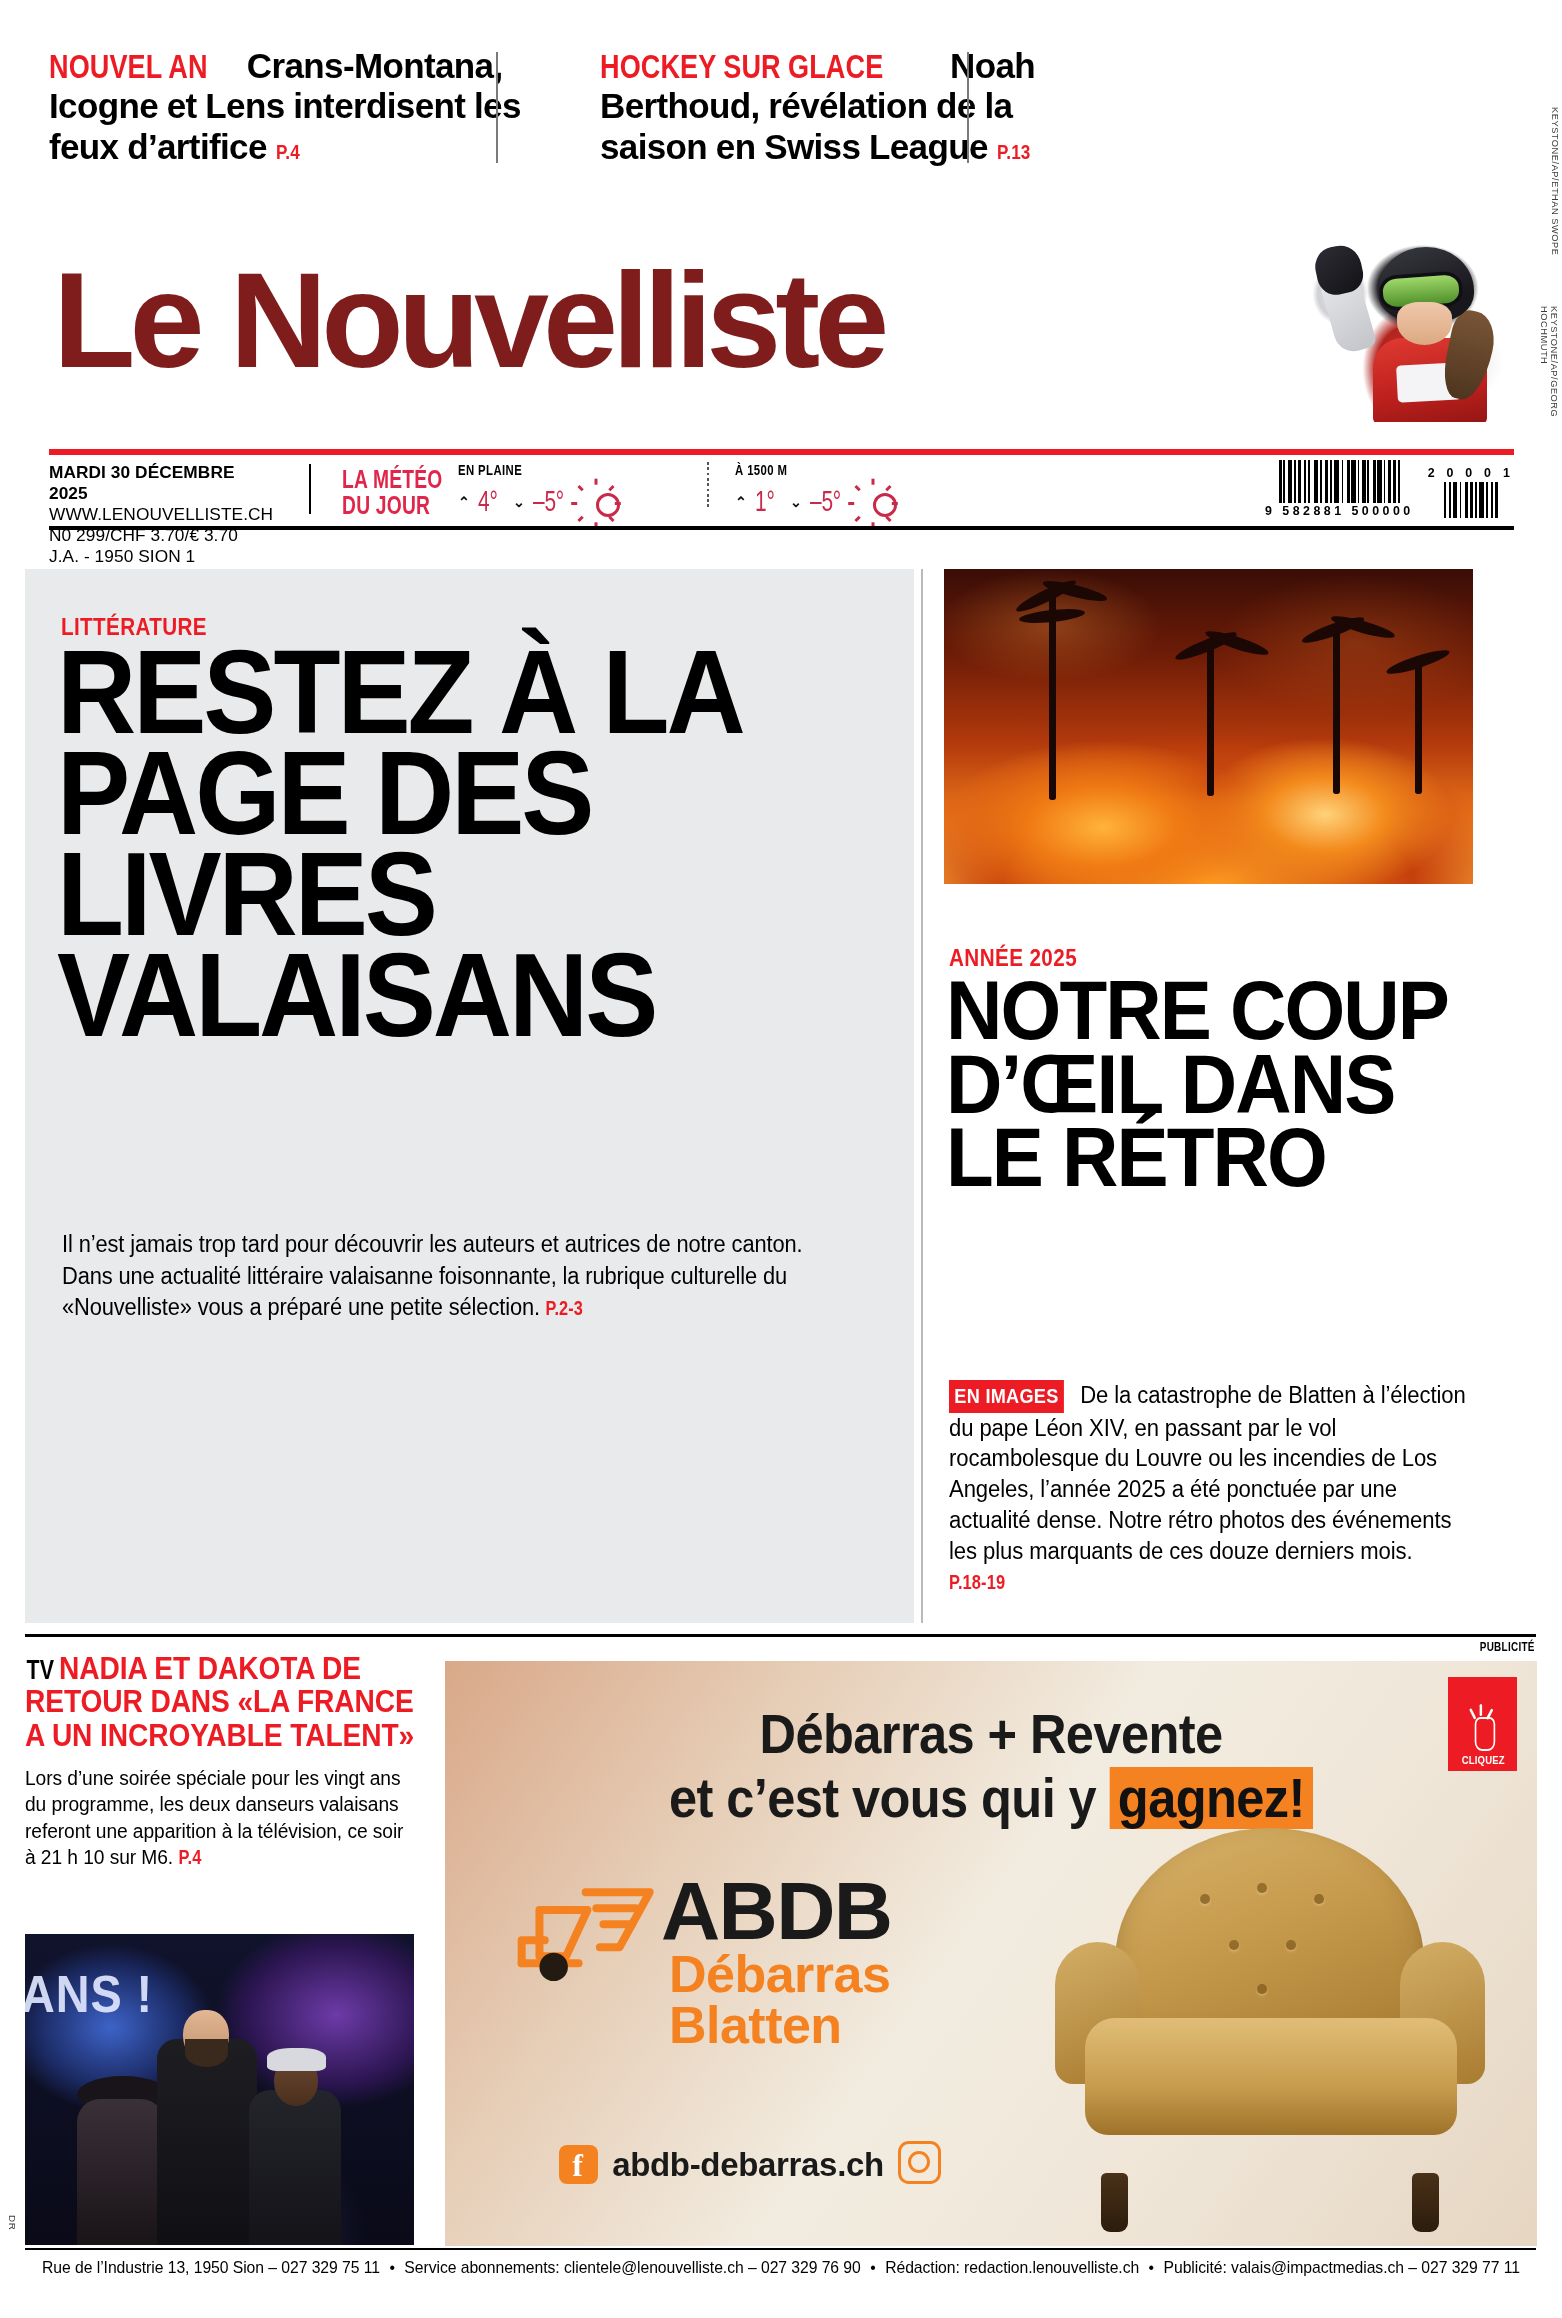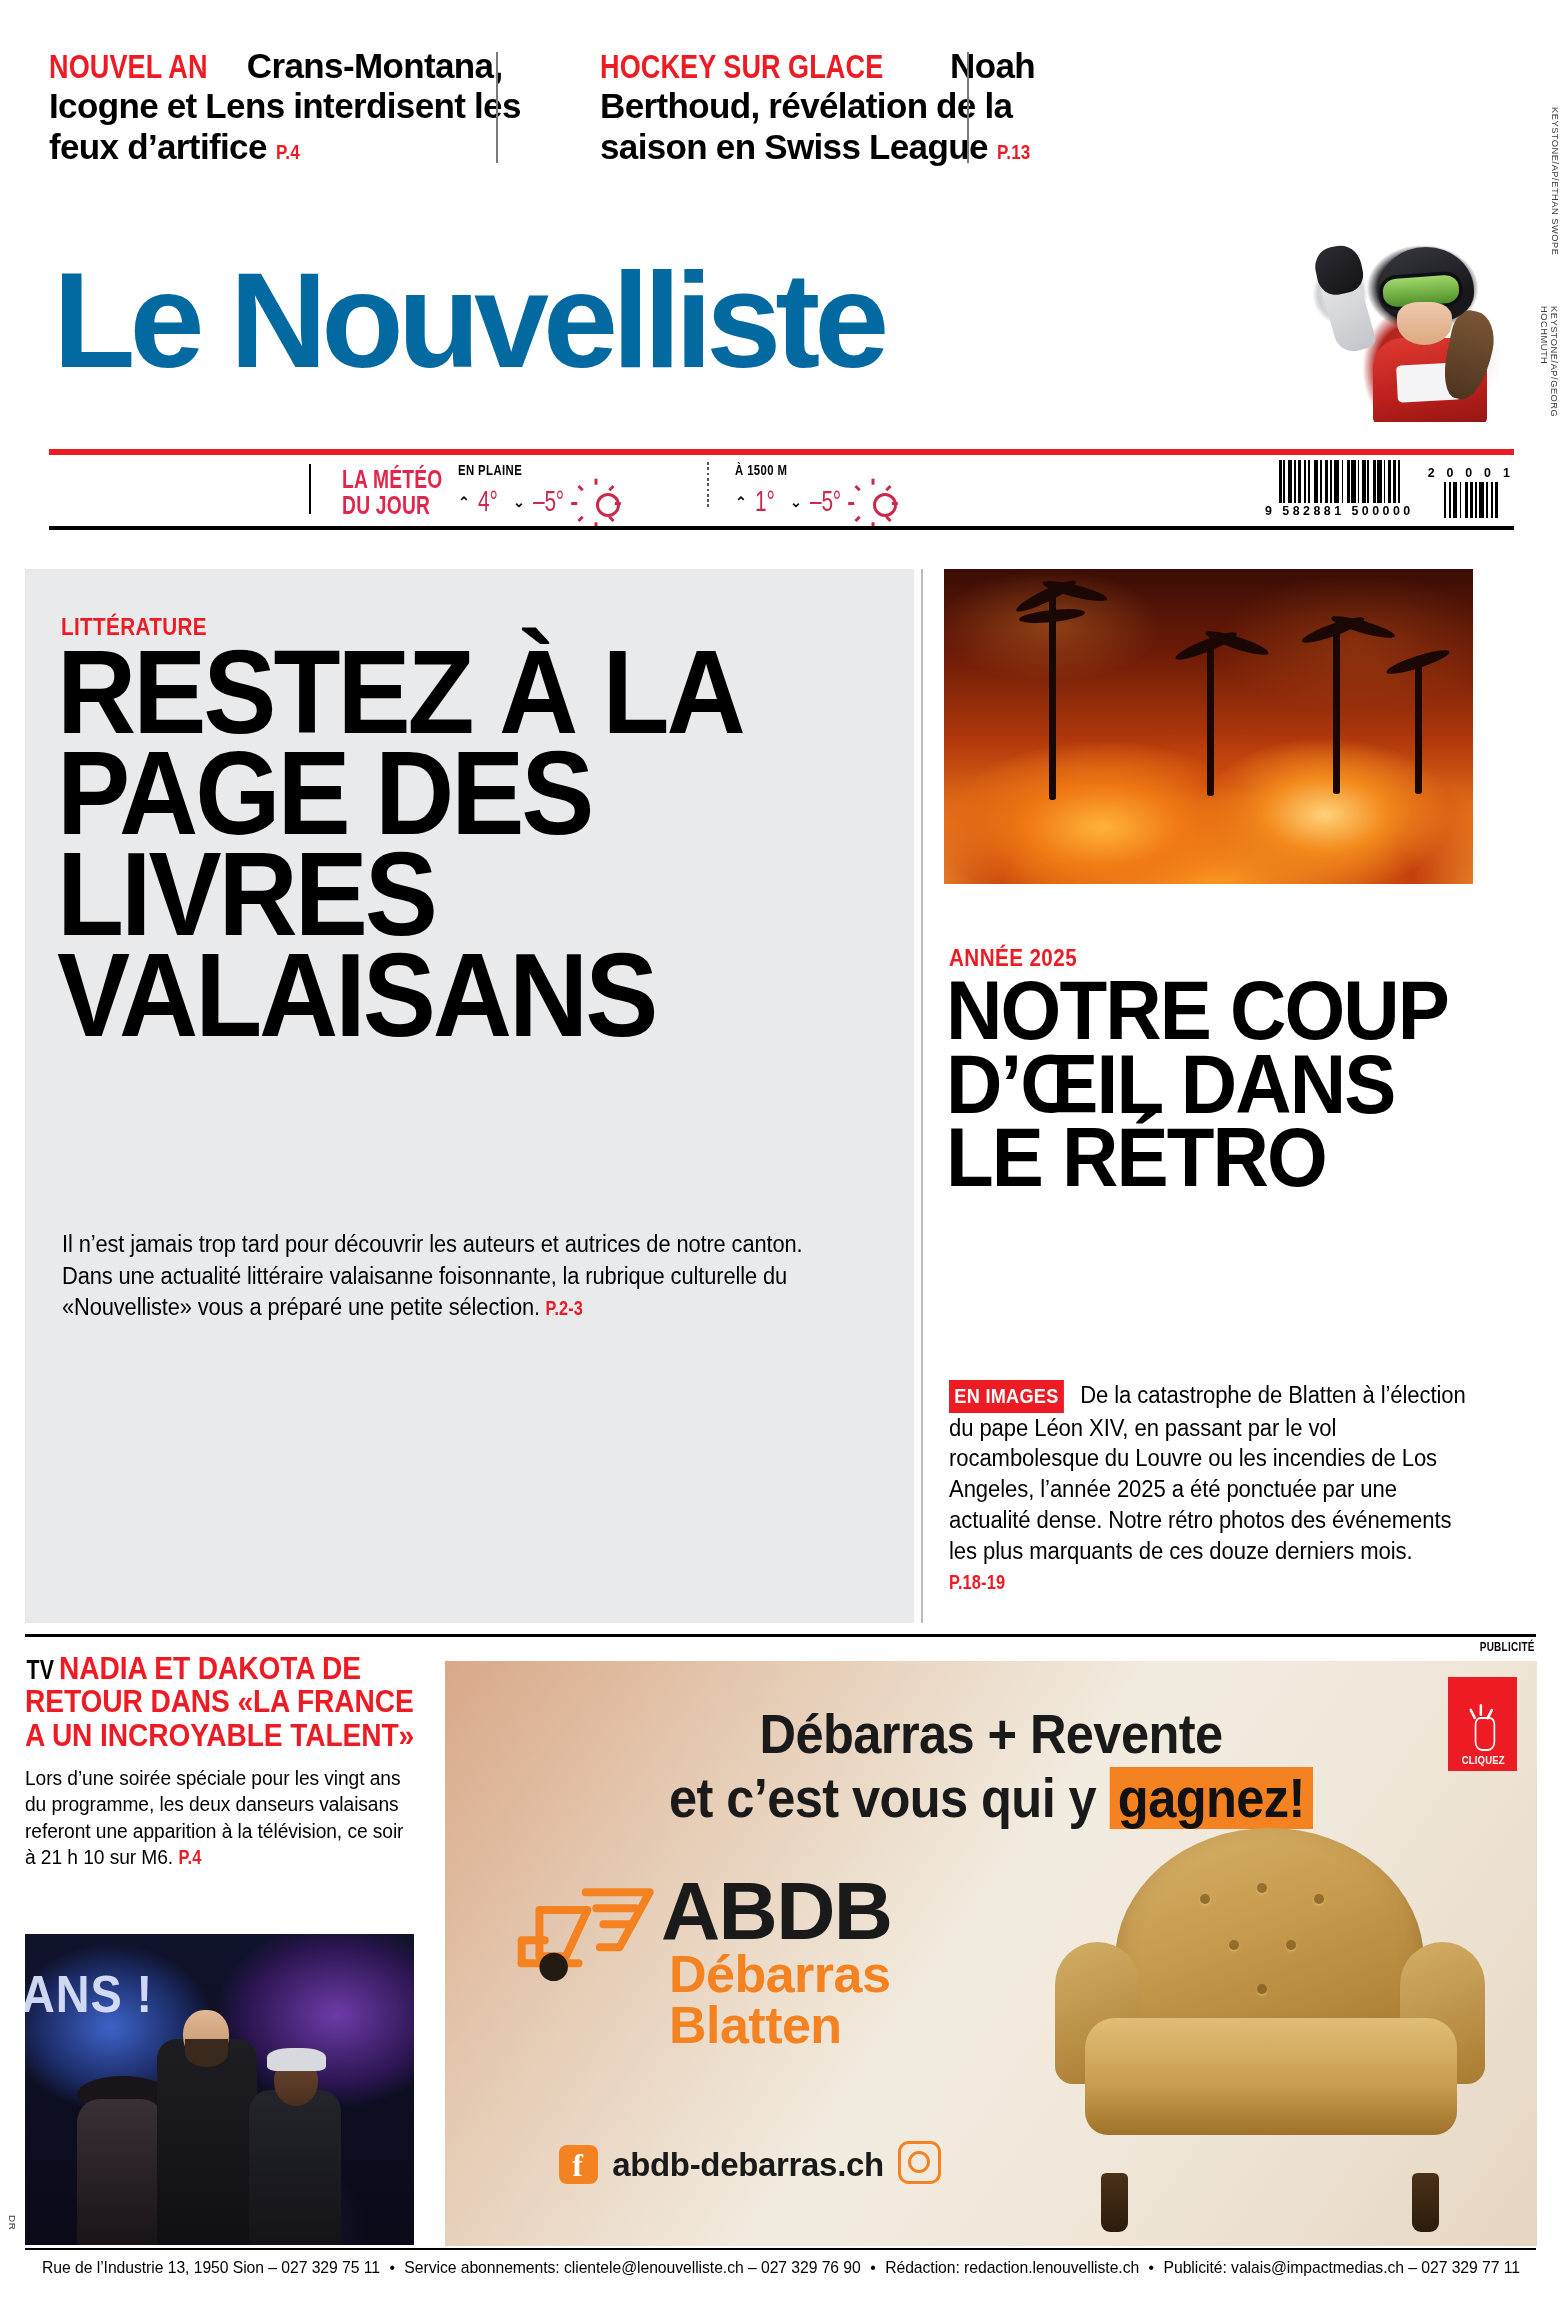"Le Nouvelliste" .logo { color: #0369a1 -> #7f1d1d }
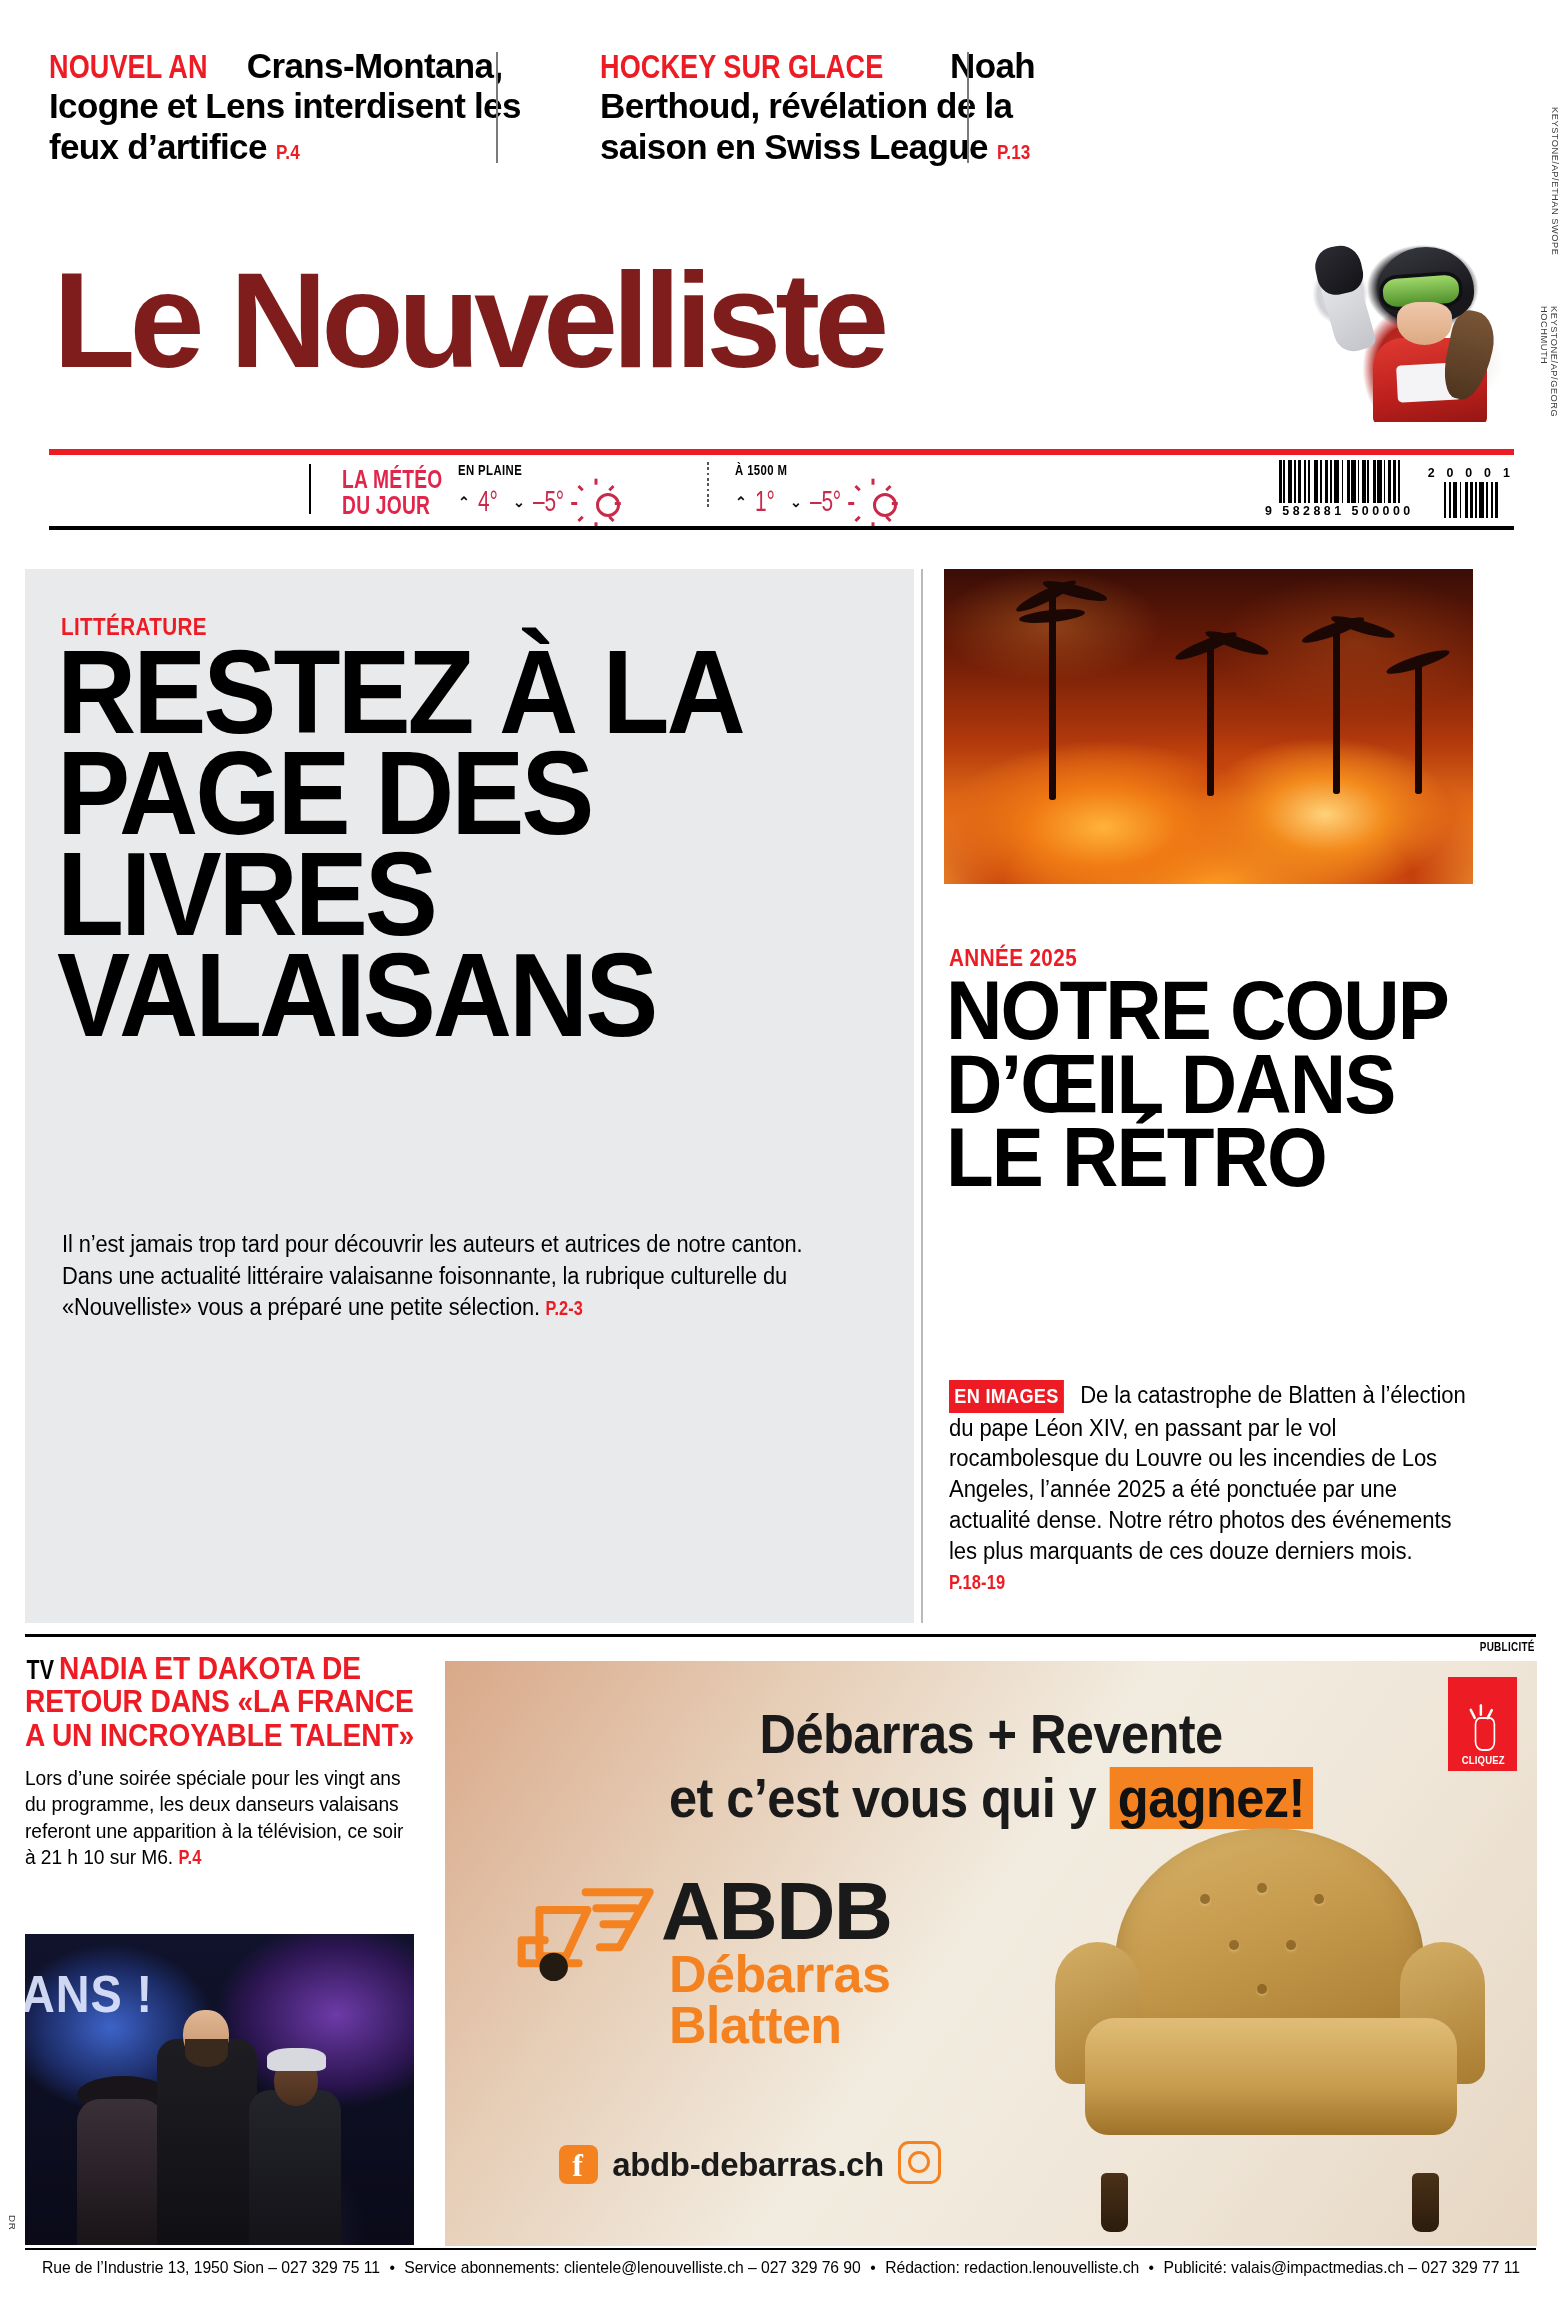"MARDI 30 DÉCEMBRE 2025" div.dateblock { html: none -> <div> <div>MARDI 30 DÉCEMBRE 2025</div> <div>WWW.LENOUVELLISTE.CH</div> <div>N0 299/CHF 3.70/€ 3.70</div> <div>J.A. - 1950 SION 1</div> </div> }
